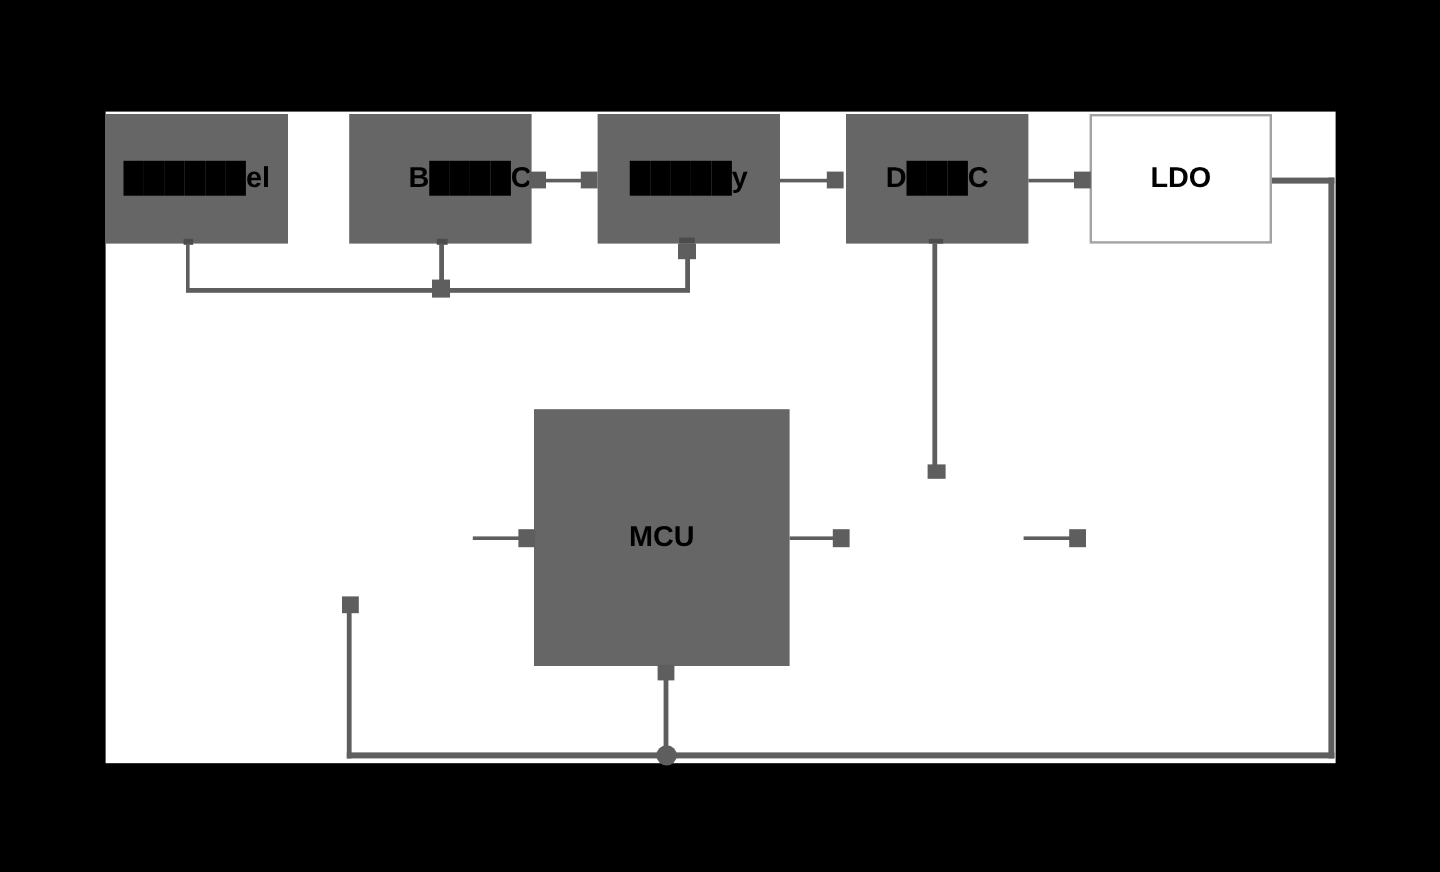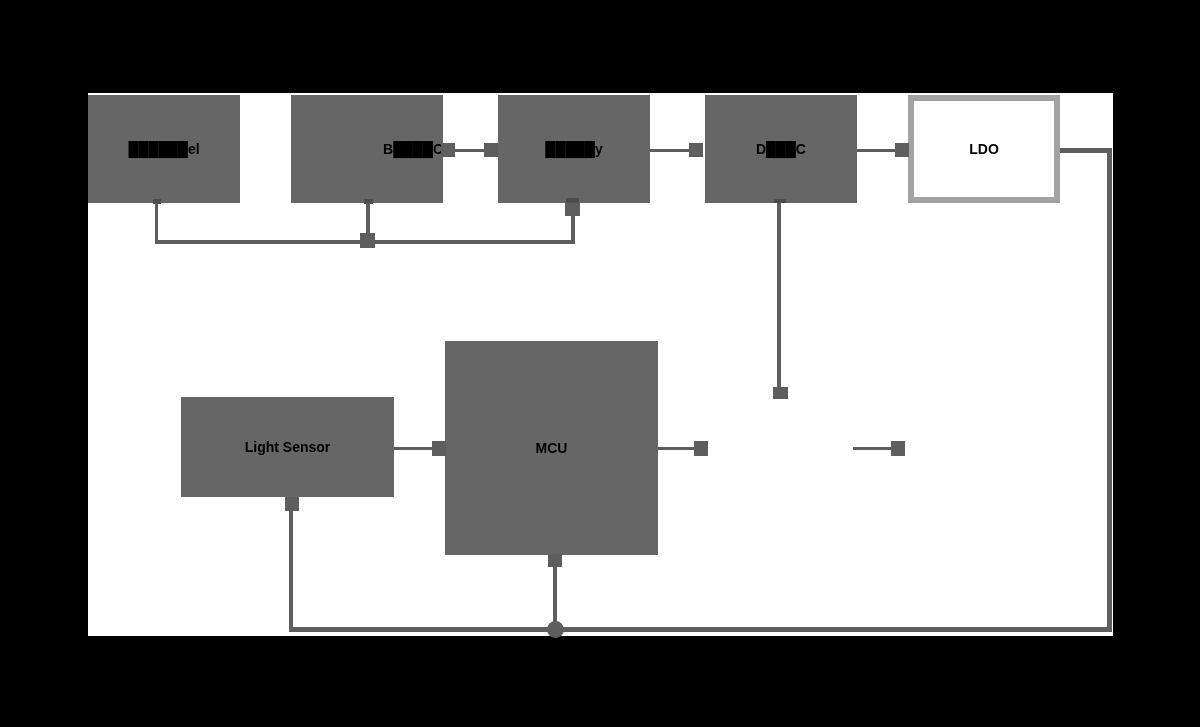"██████el" .node { font-size: 14px -> 24px }
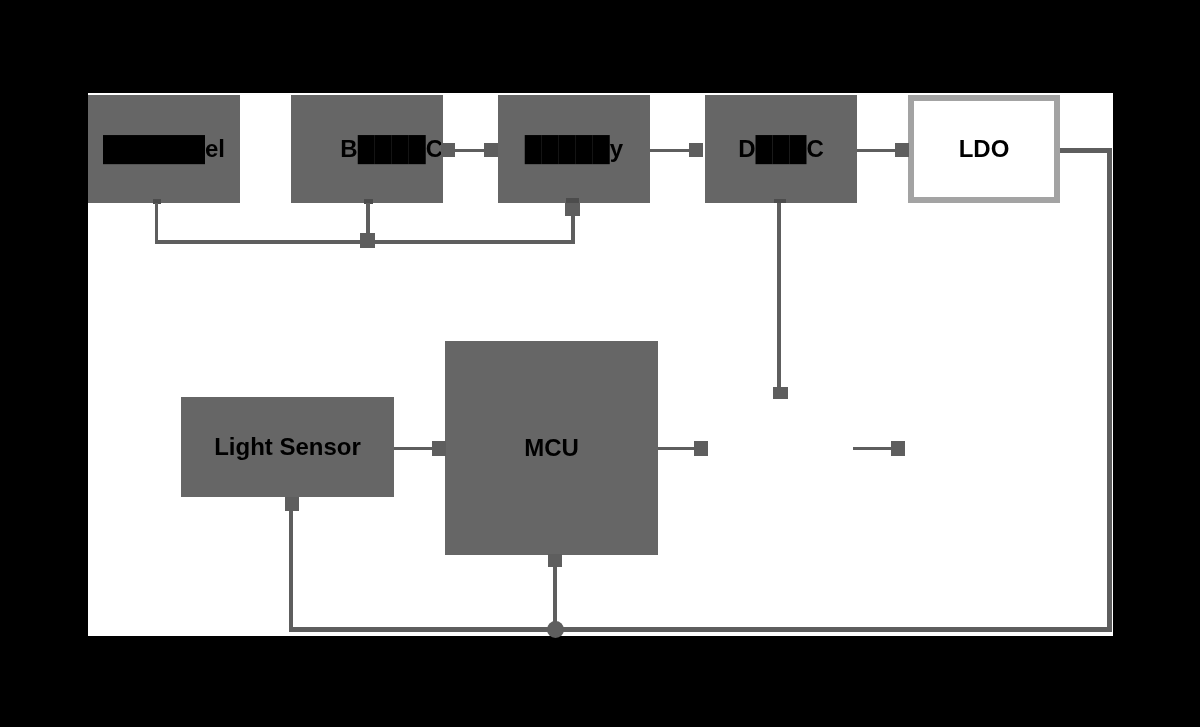"LDO" .node.outline { border: 6px solid #a3a3a3 -> 2px solid #a3a3a3 }
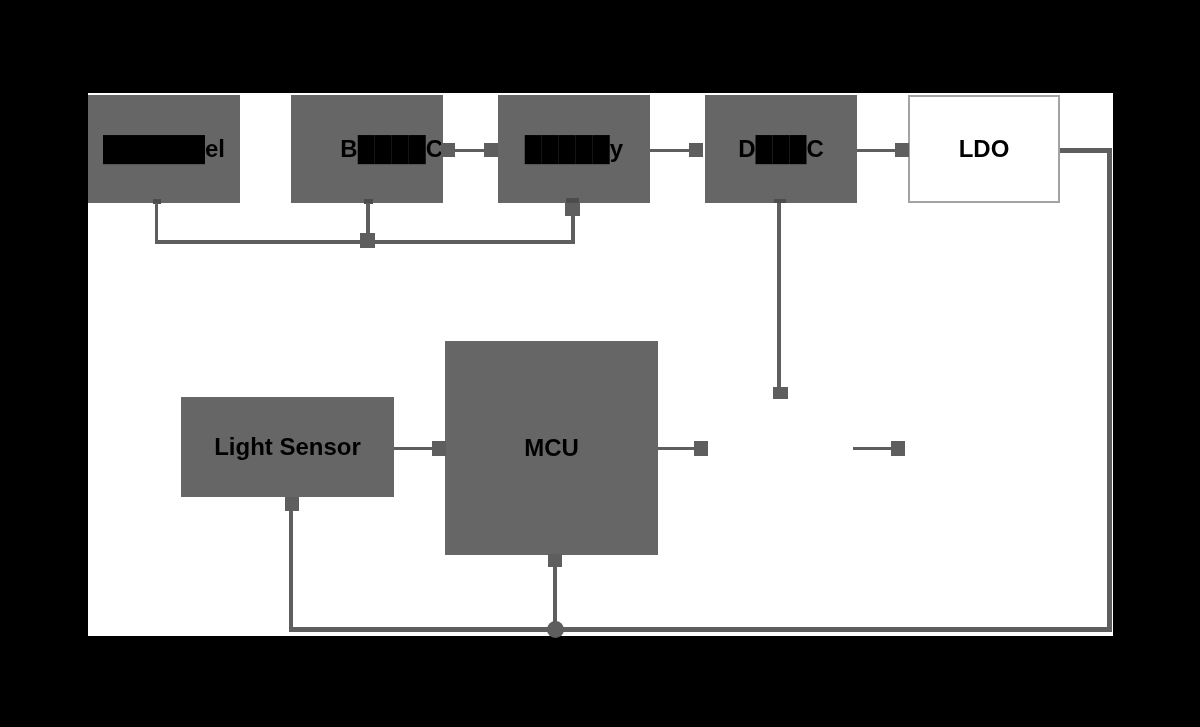"Light Sensor" div.node { html: <div> <span>Light Sensor</span> </div> -> none }
